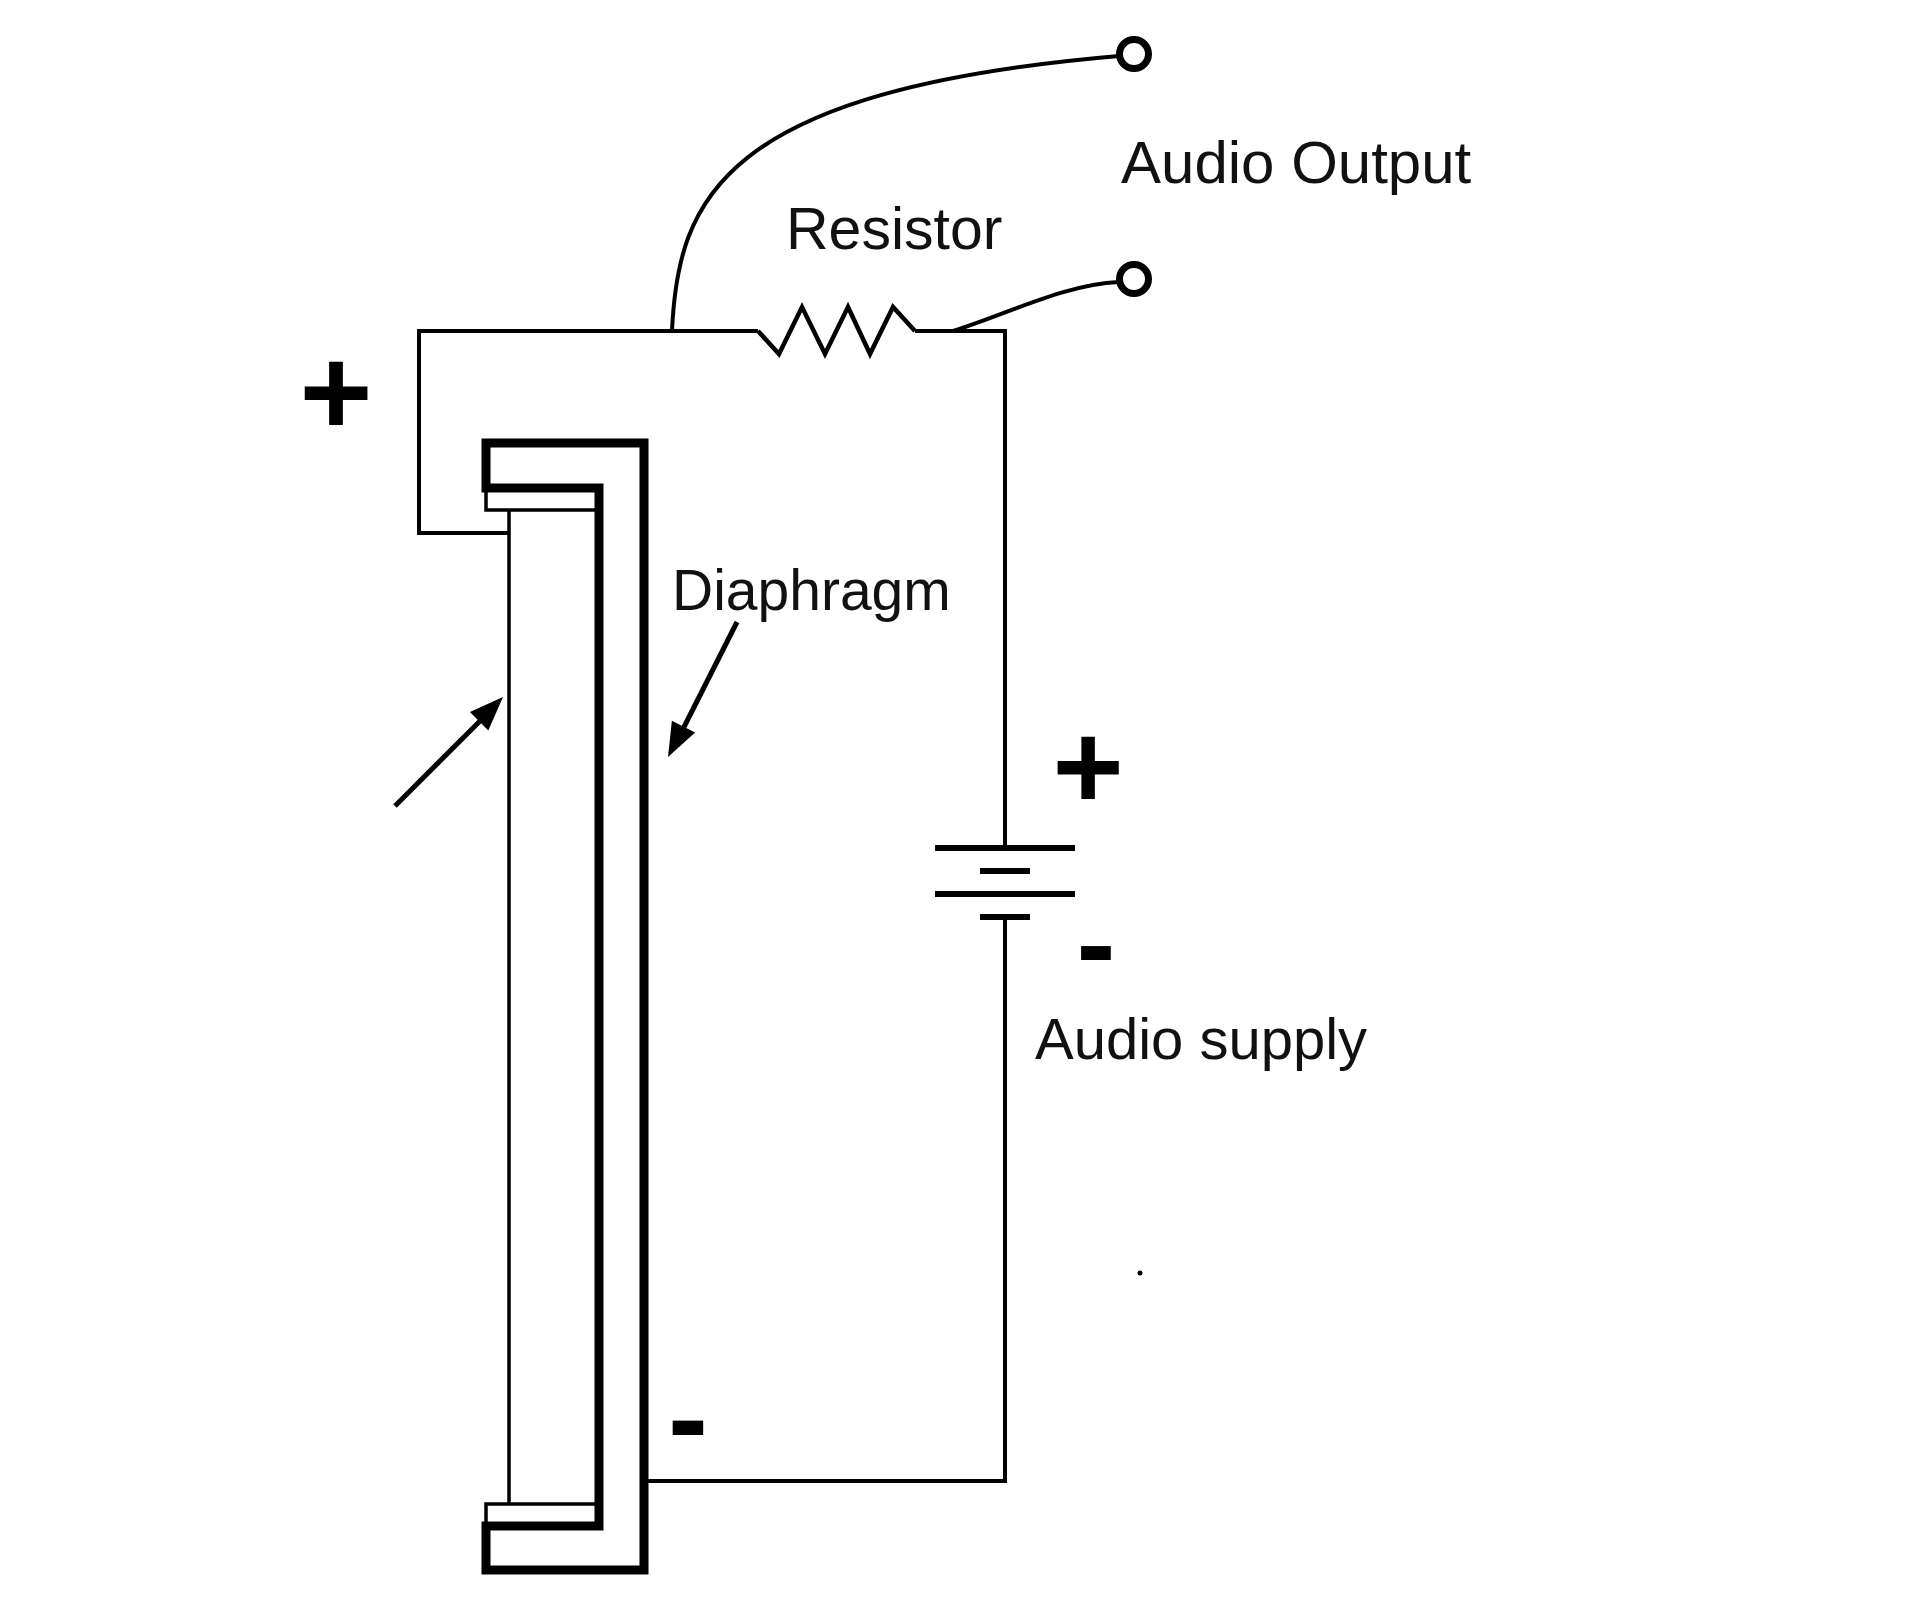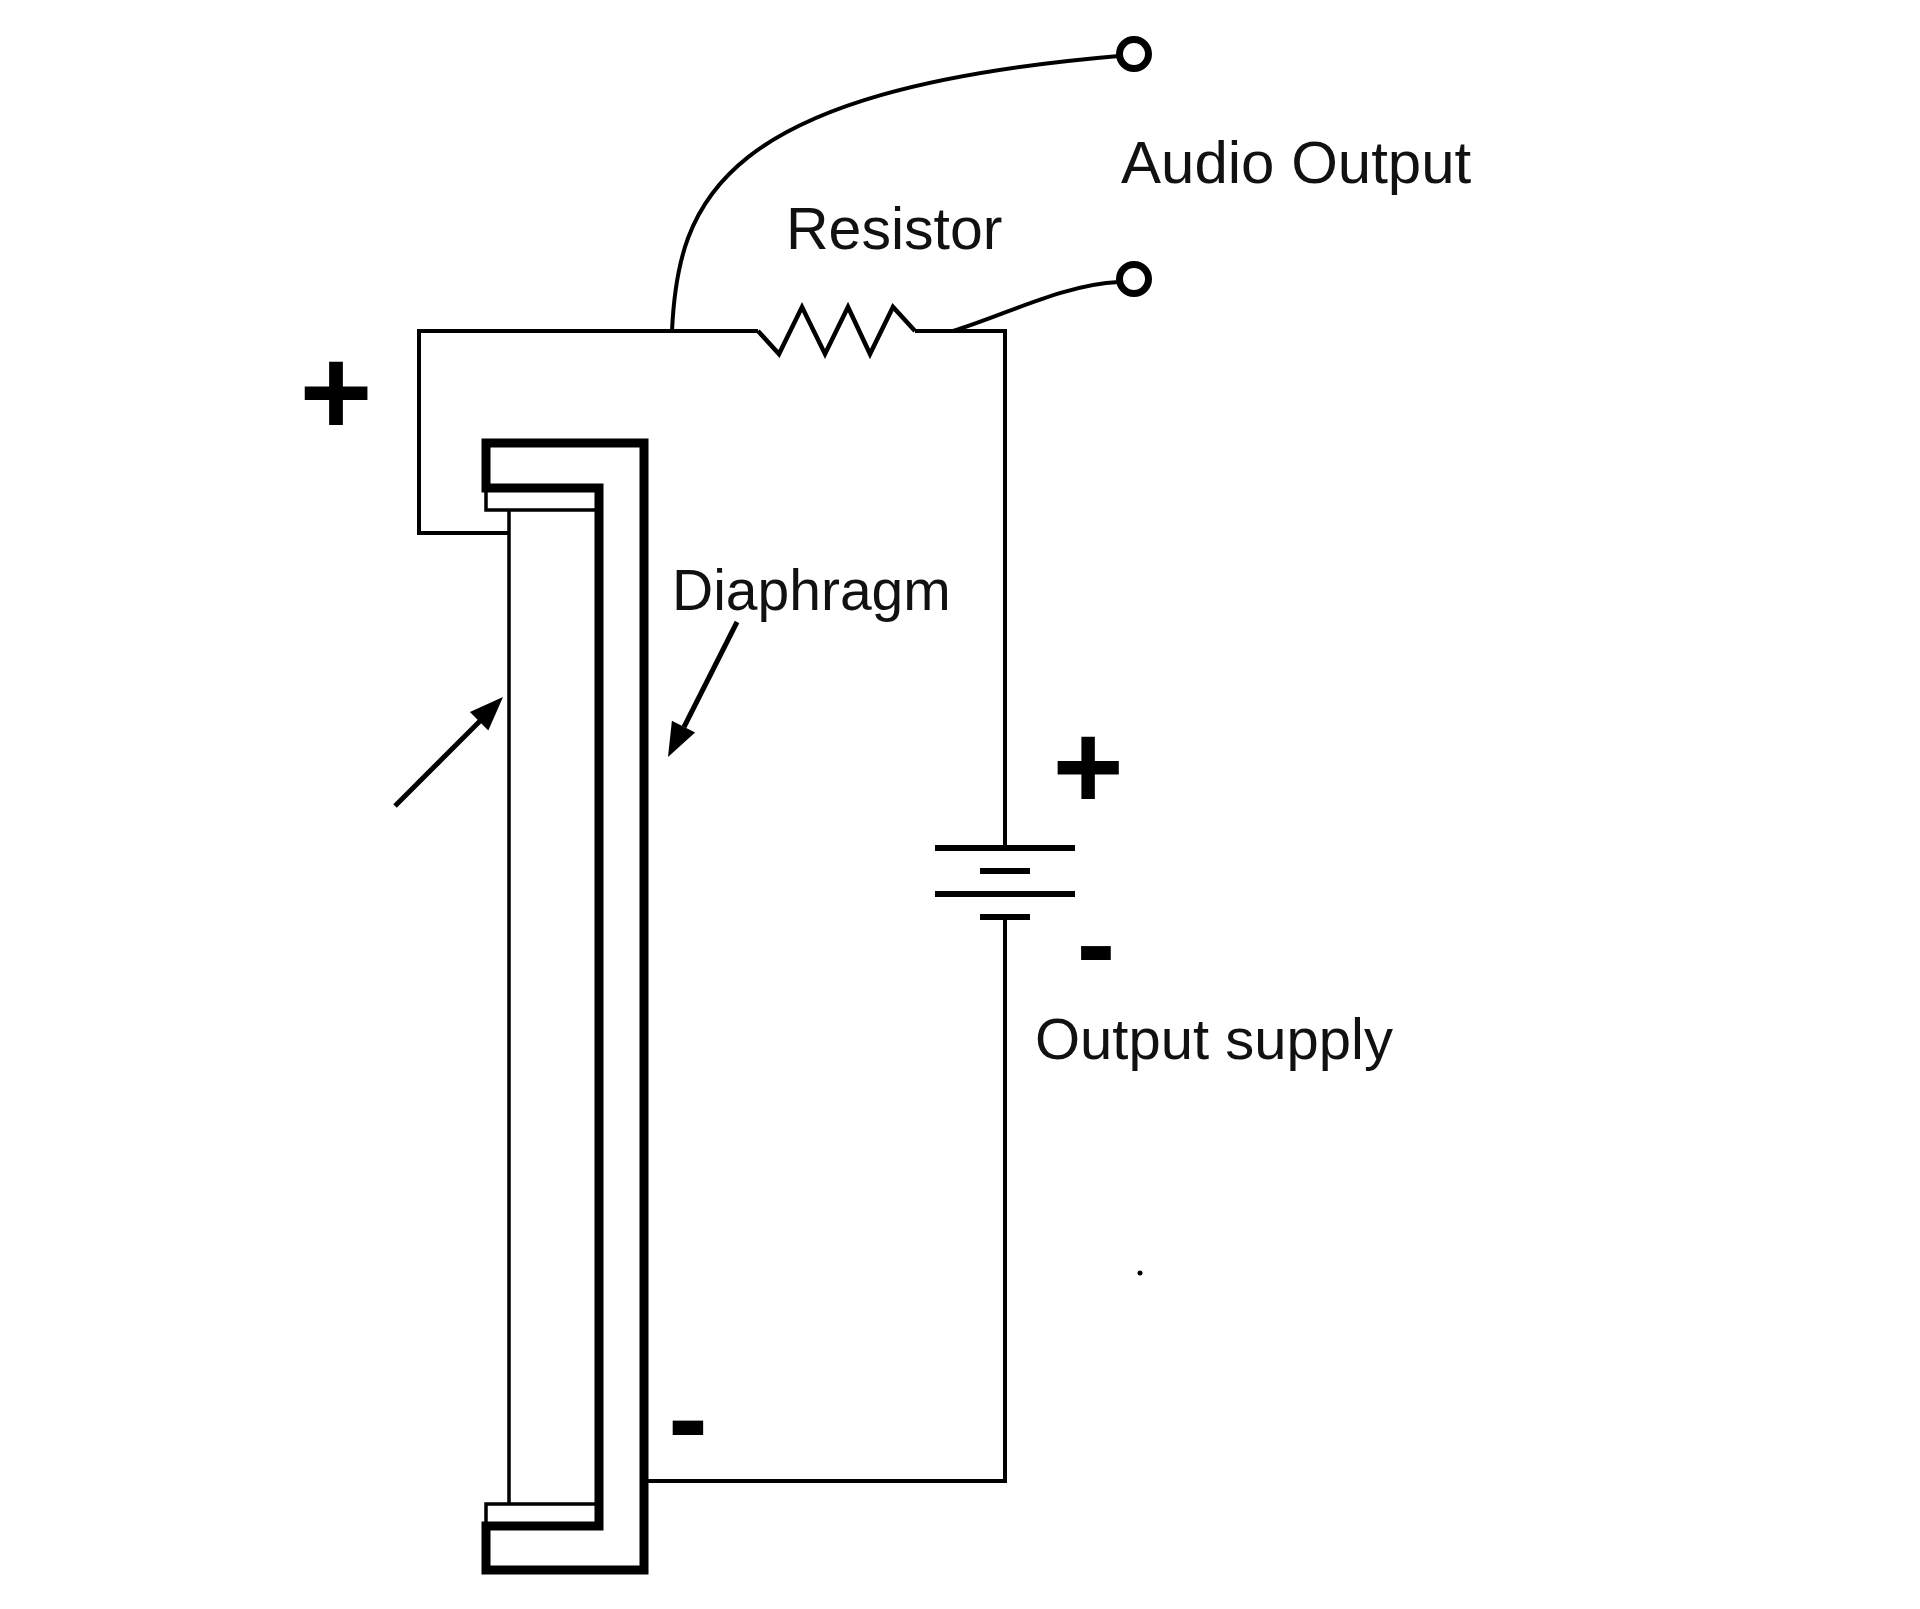"Output supply" div.label { text: Output -> Audio }
